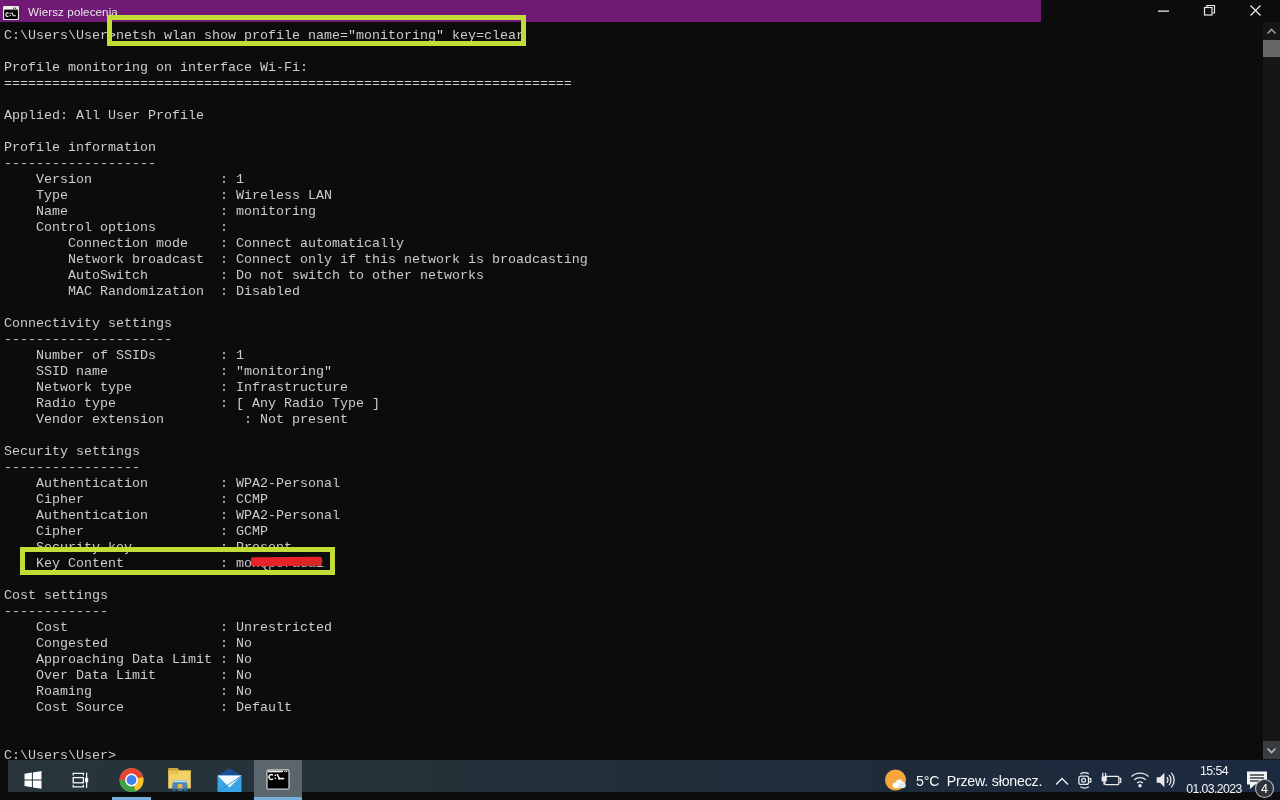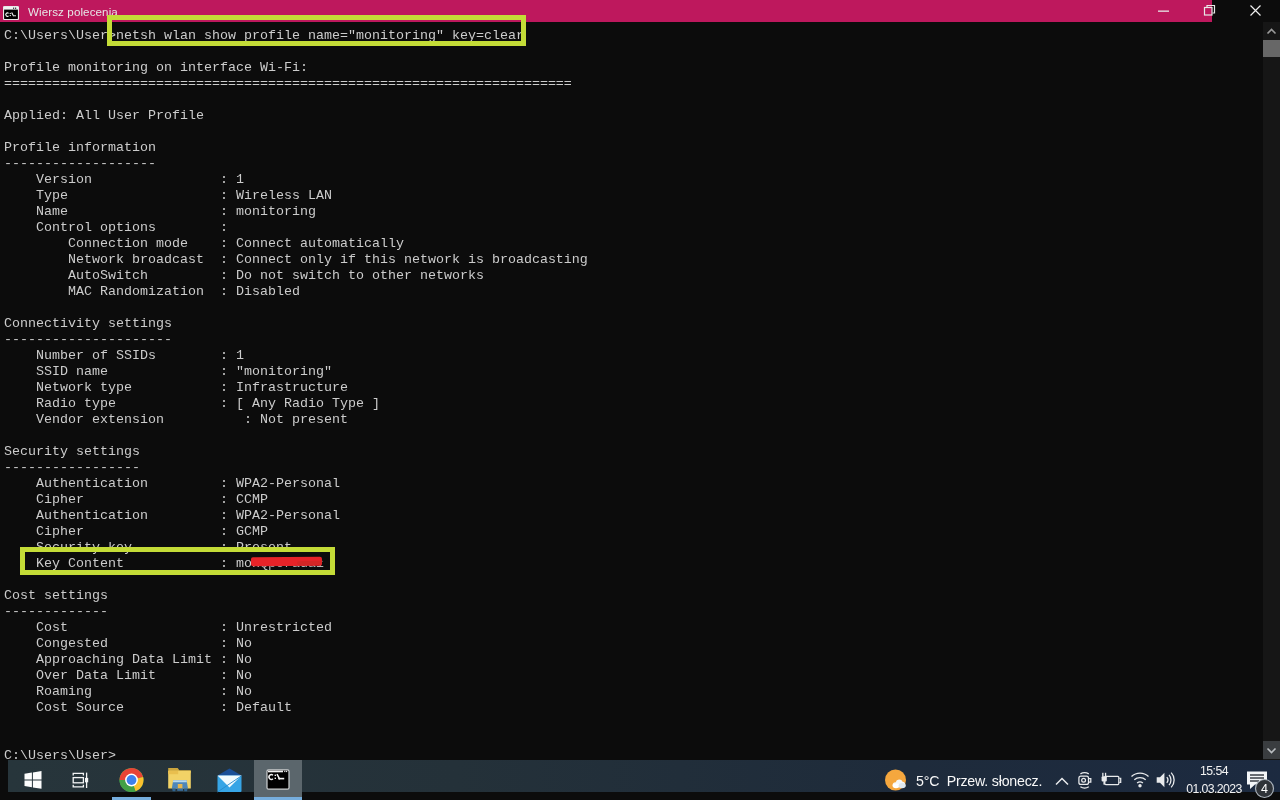"Wiersz polecenia" #titlebar { background: #be185d -> #701a75; width: 1212px -> 1041px }
